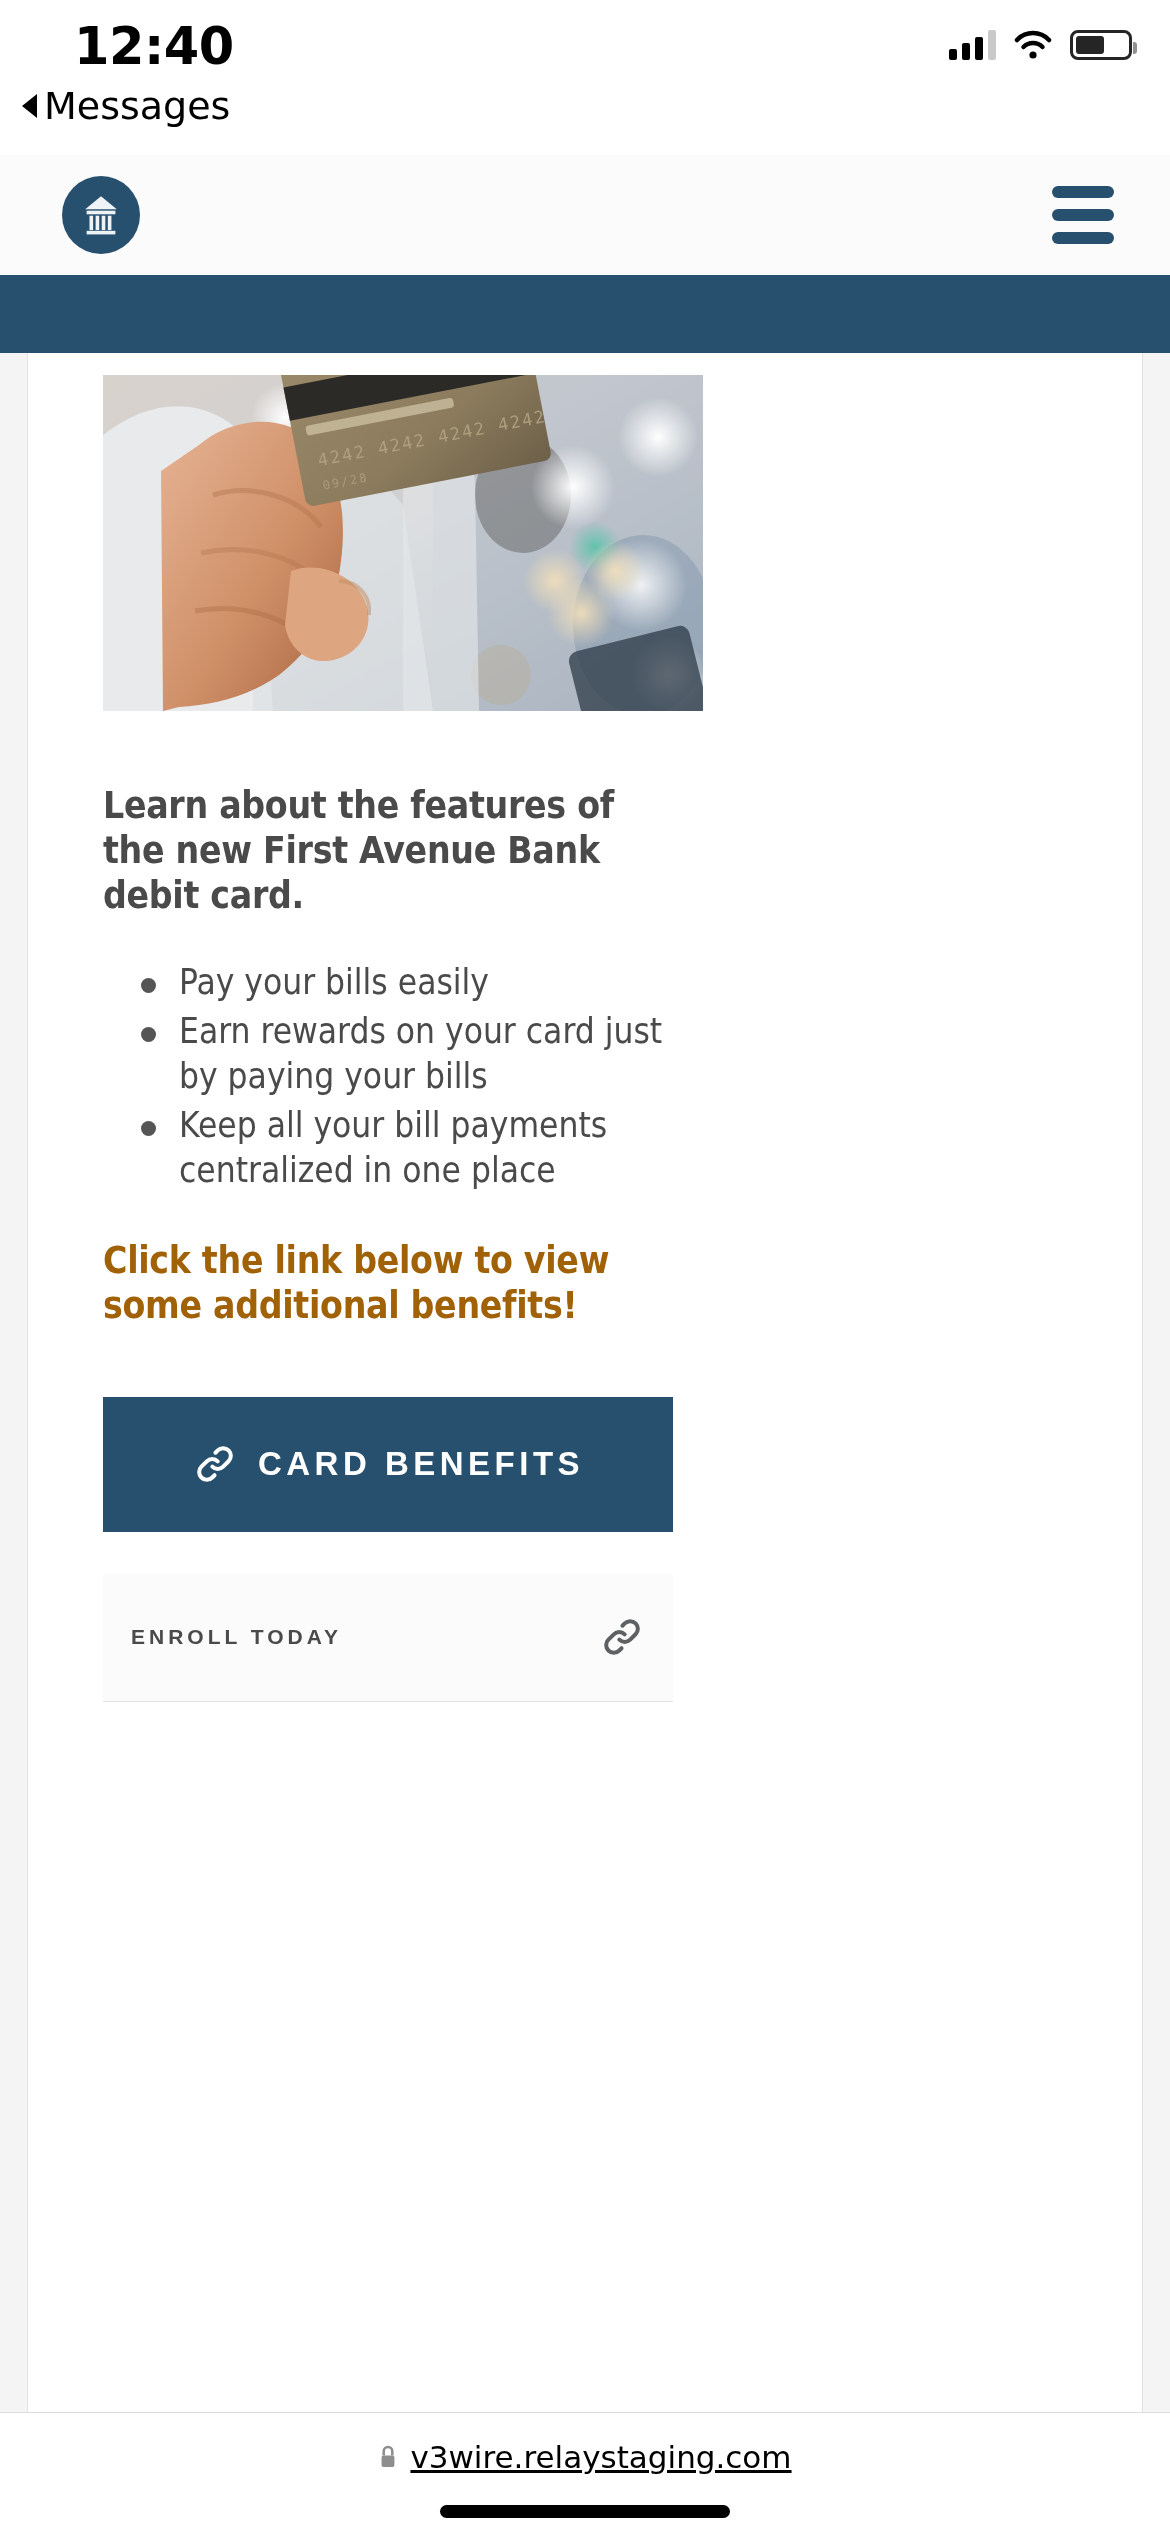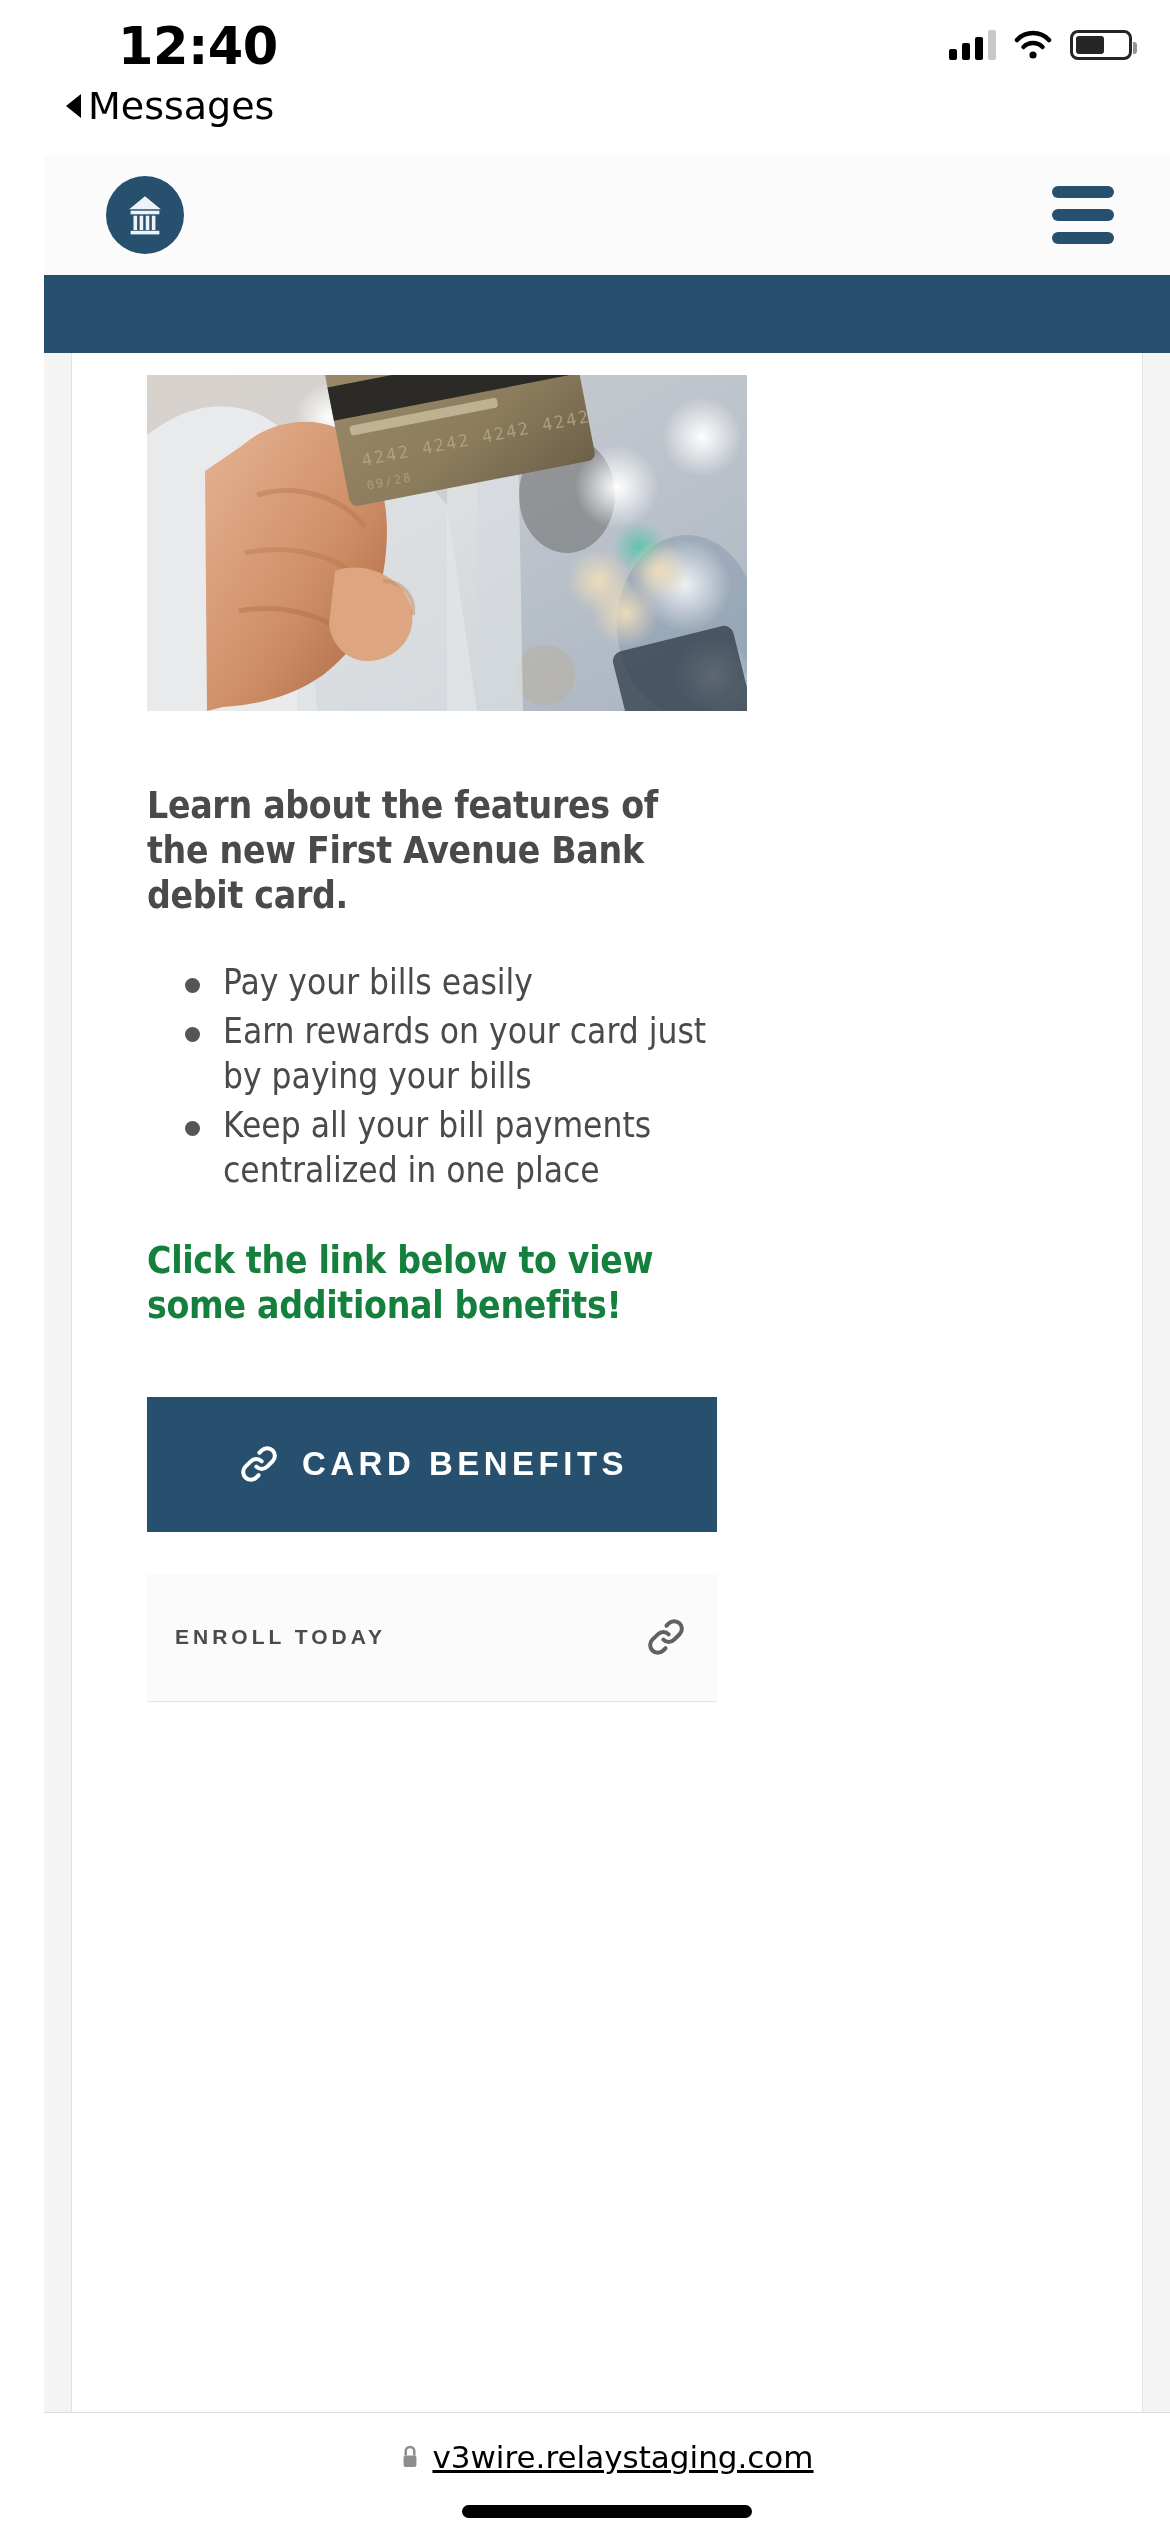"12:40" .phone { padding-left: 44px -> none }
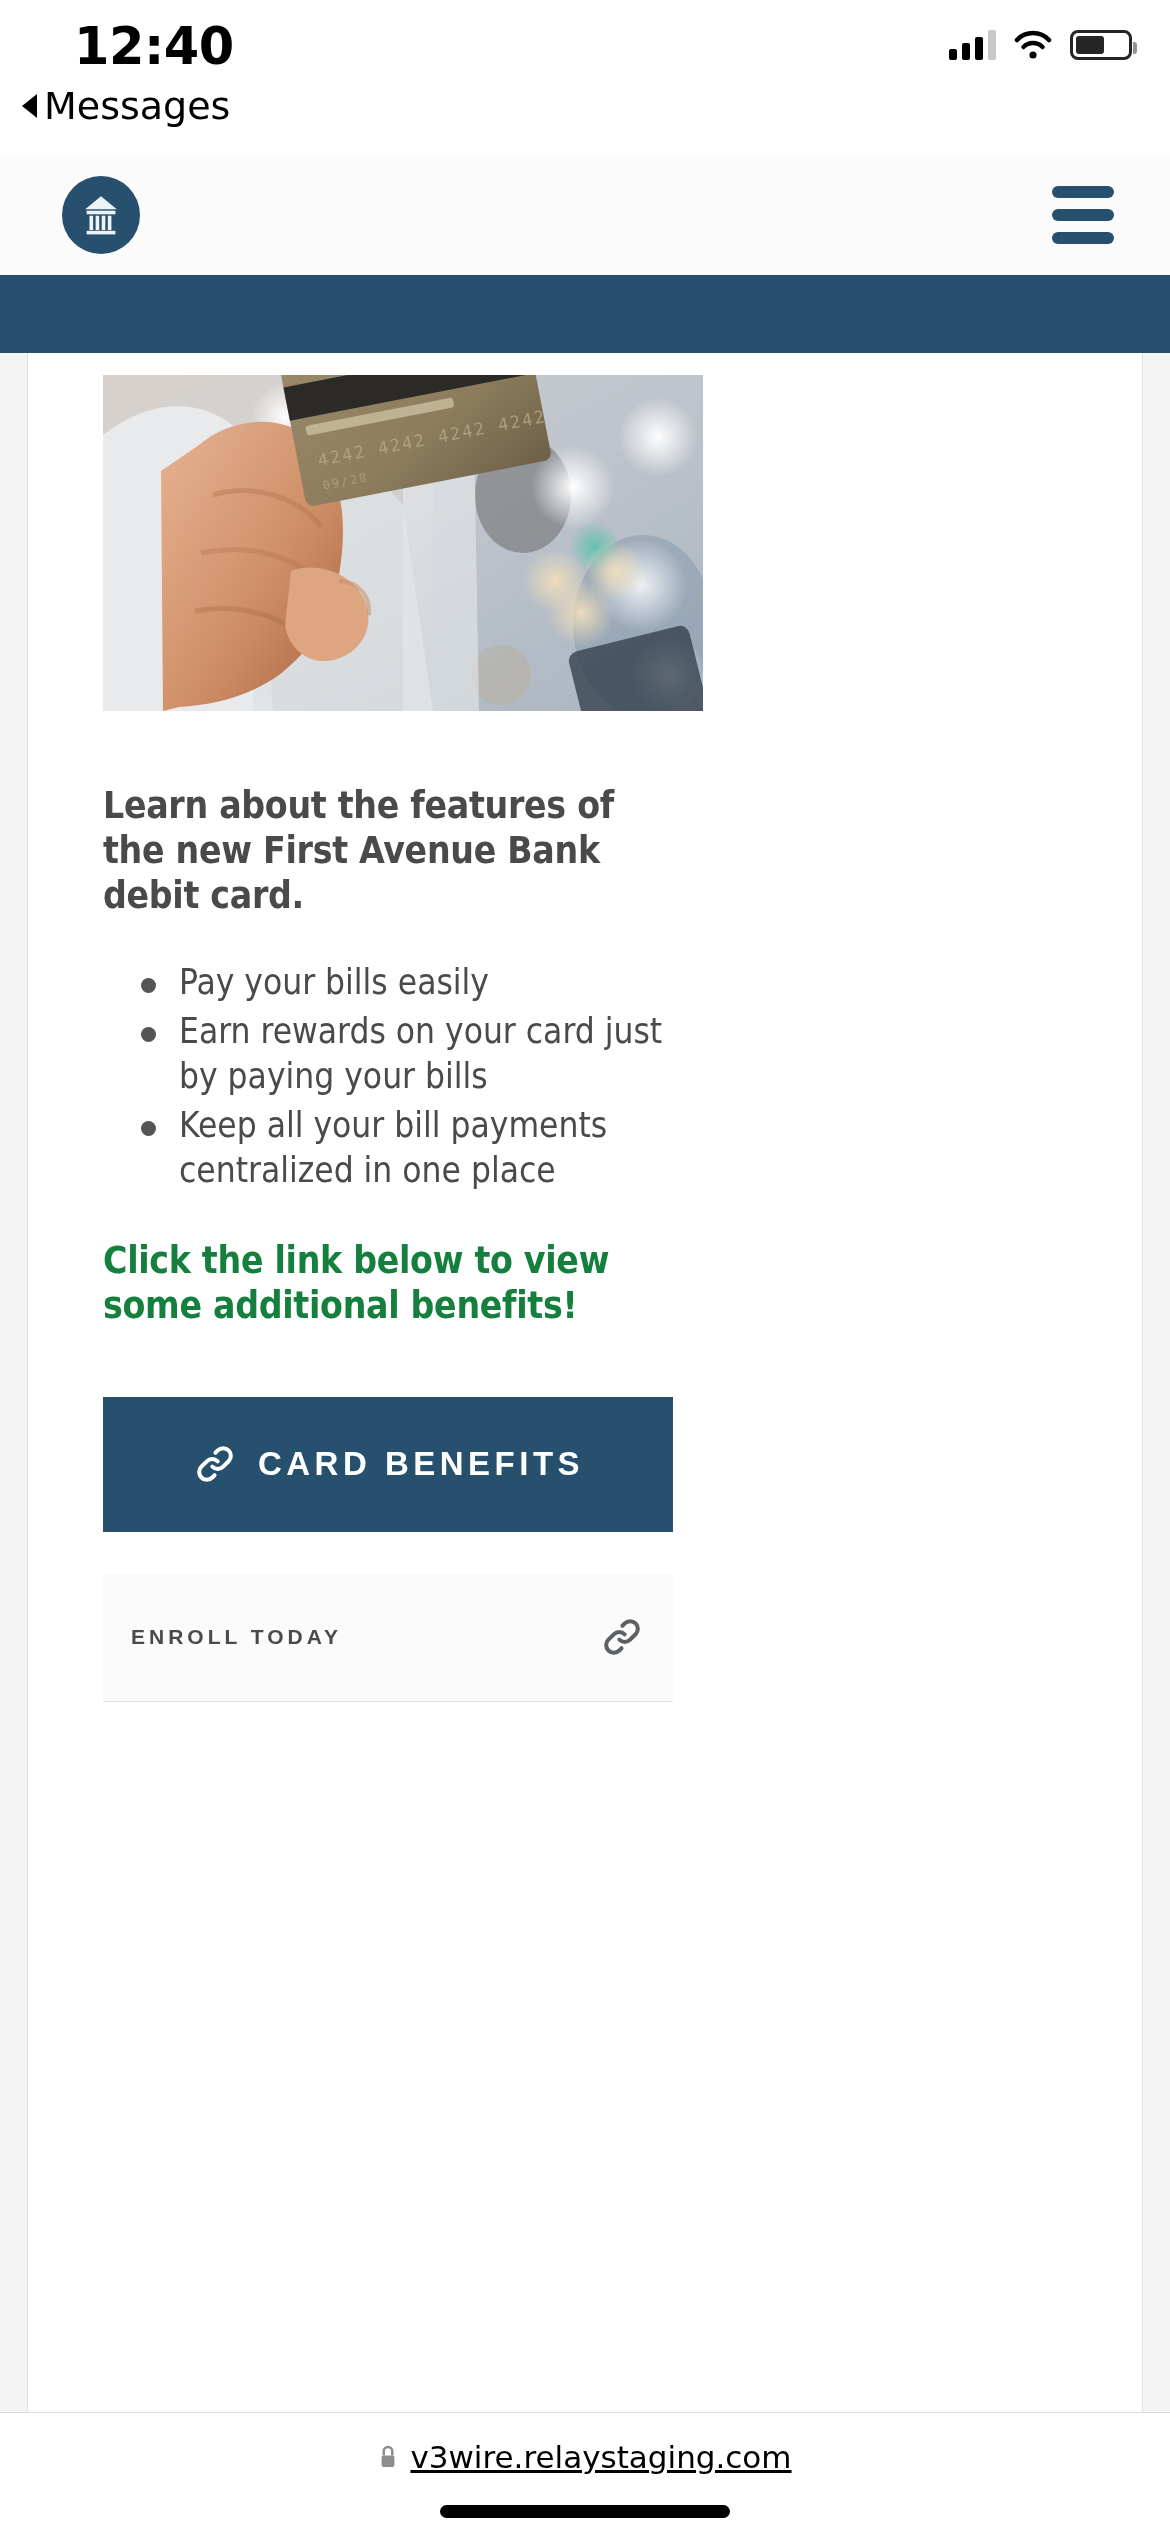"Click the link below to" .lead2 { color: #15803d -> #a16207 }
